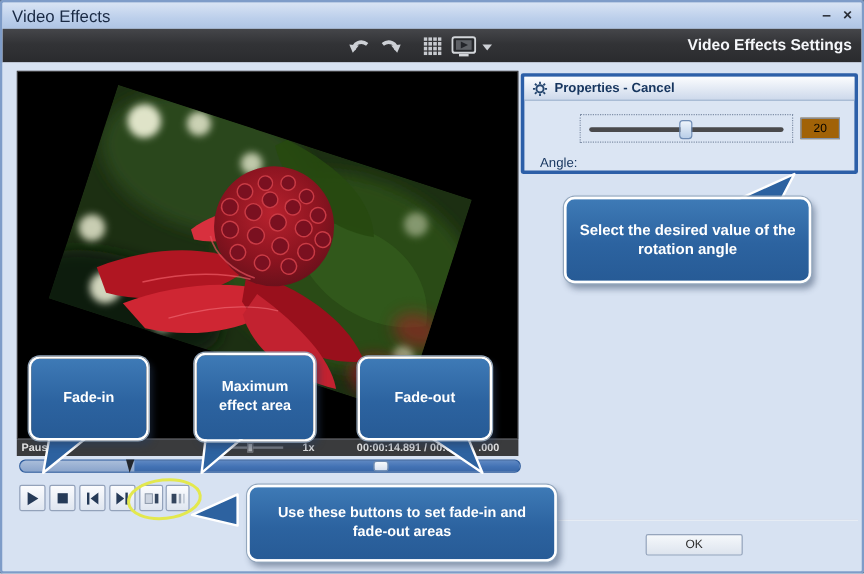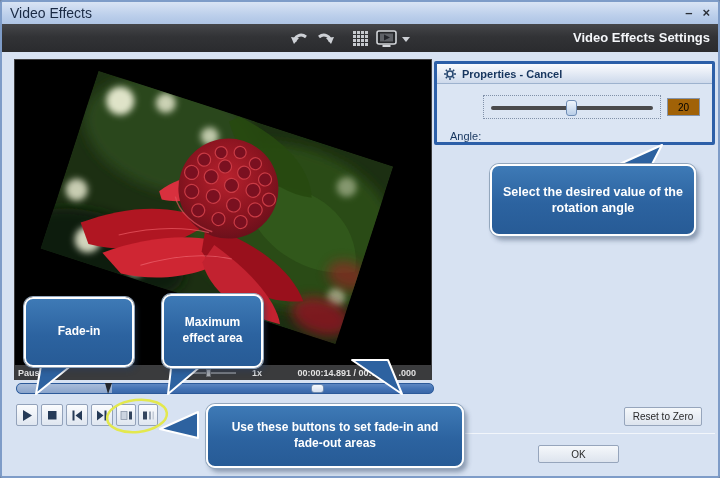"Select the desired value of" .cb-rotation { margin-left: 20px -> none }
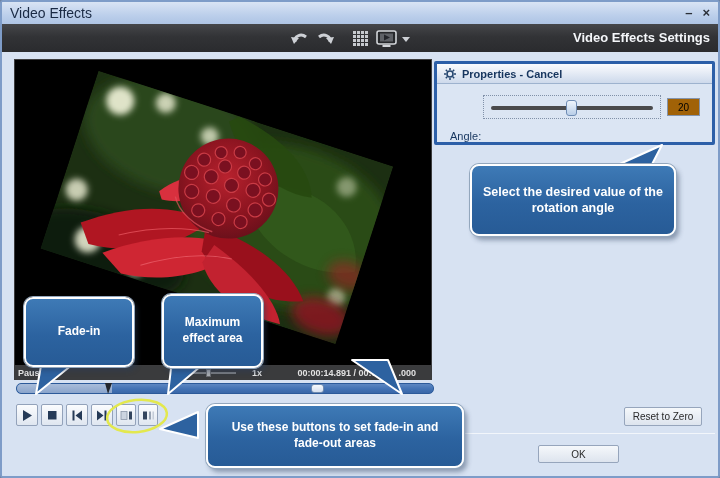"Fade-in" .cb-fadein { width: 110px -> 100px }
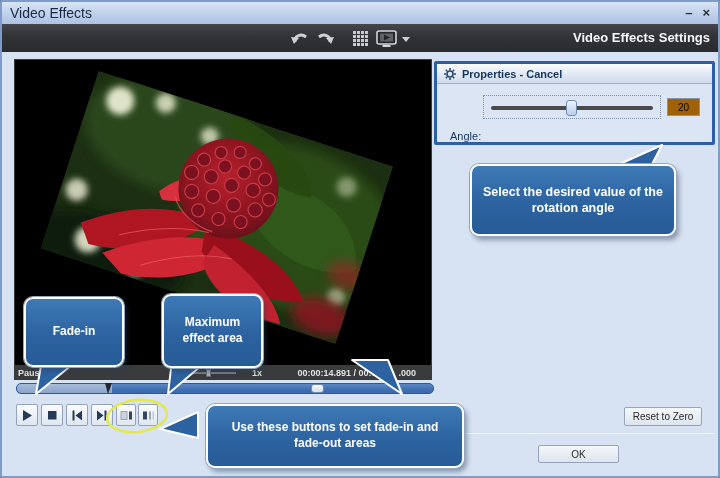"Fade-out" div.bubble { html: none -> <div>Fade-out</div> }
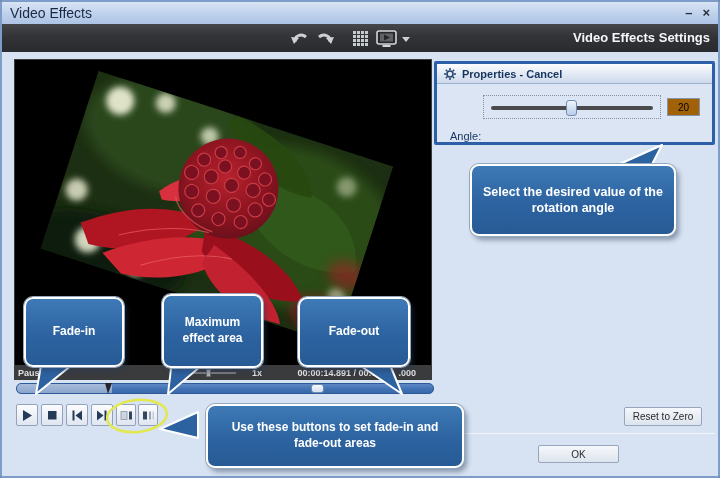"Reset to Zero" button.btn { html: <button>Reset to Zero</button> -> none }
